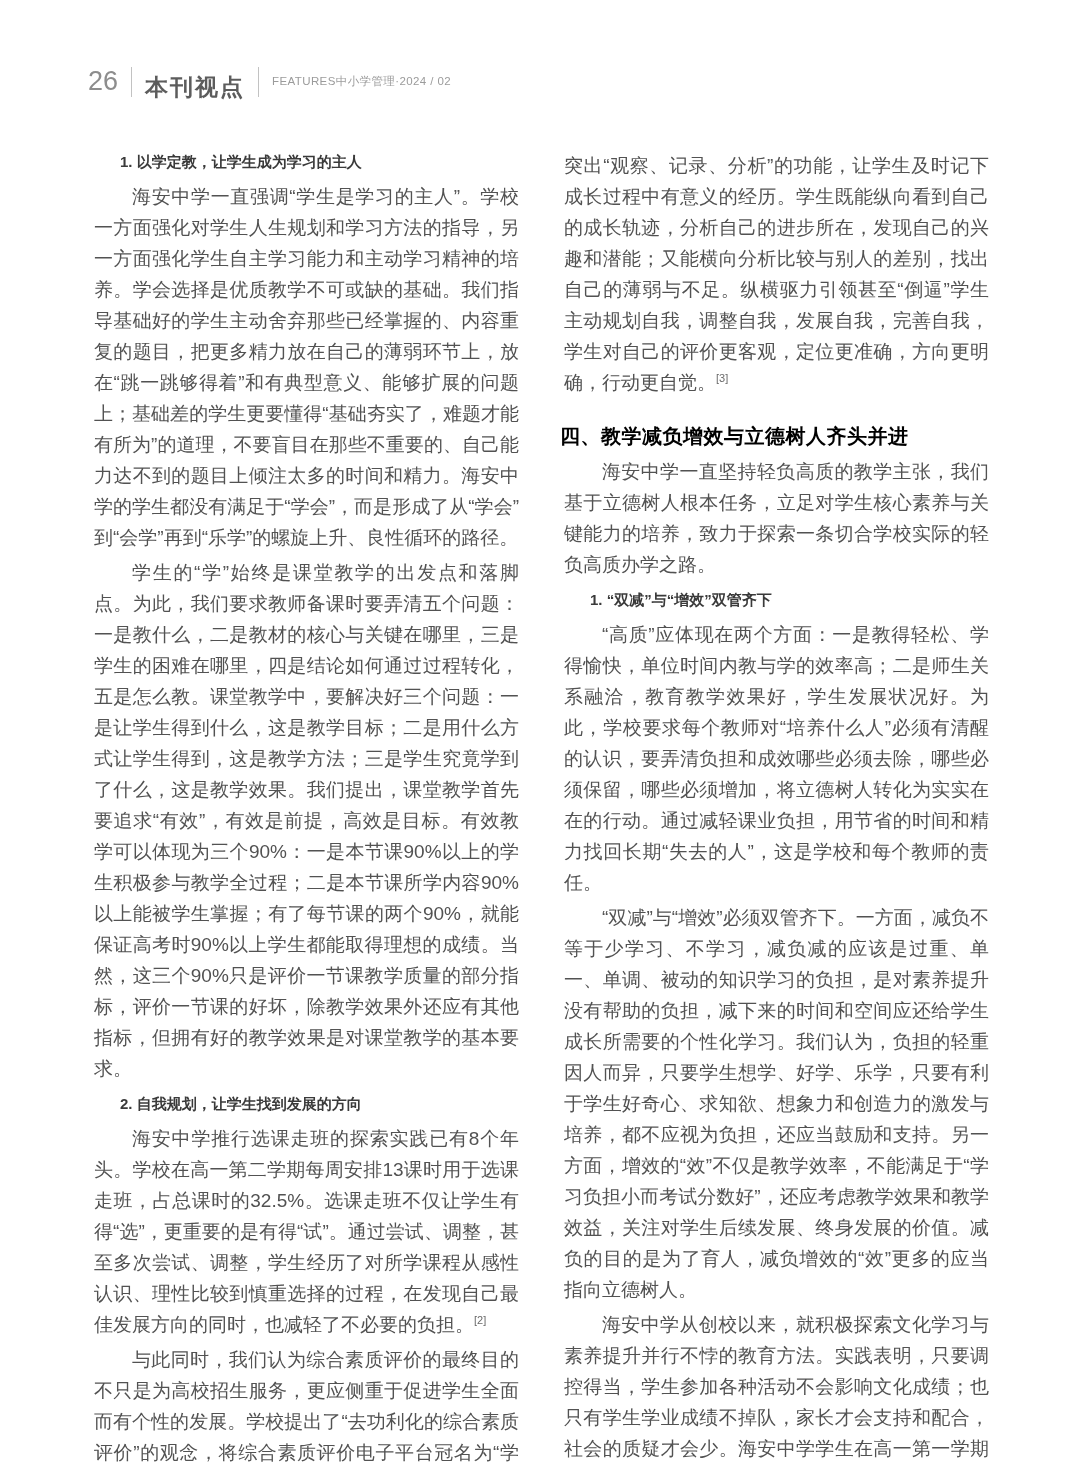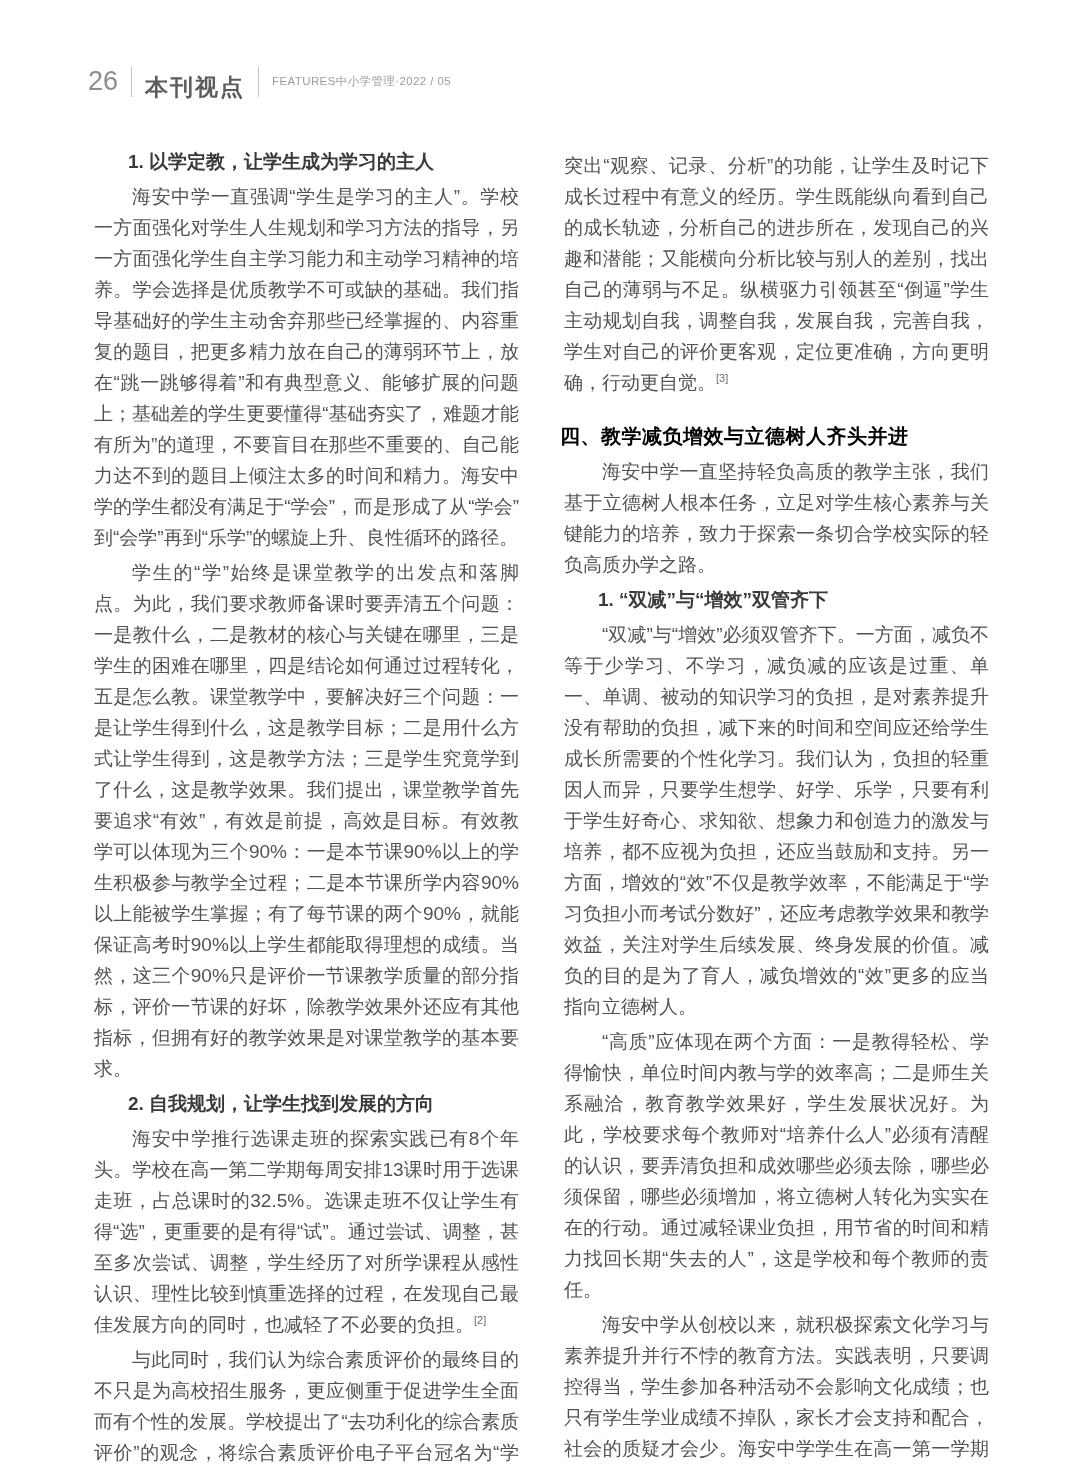"中小学管理·2022 / 05" span { text: 2022 / 05 -> 2024 / 02 }
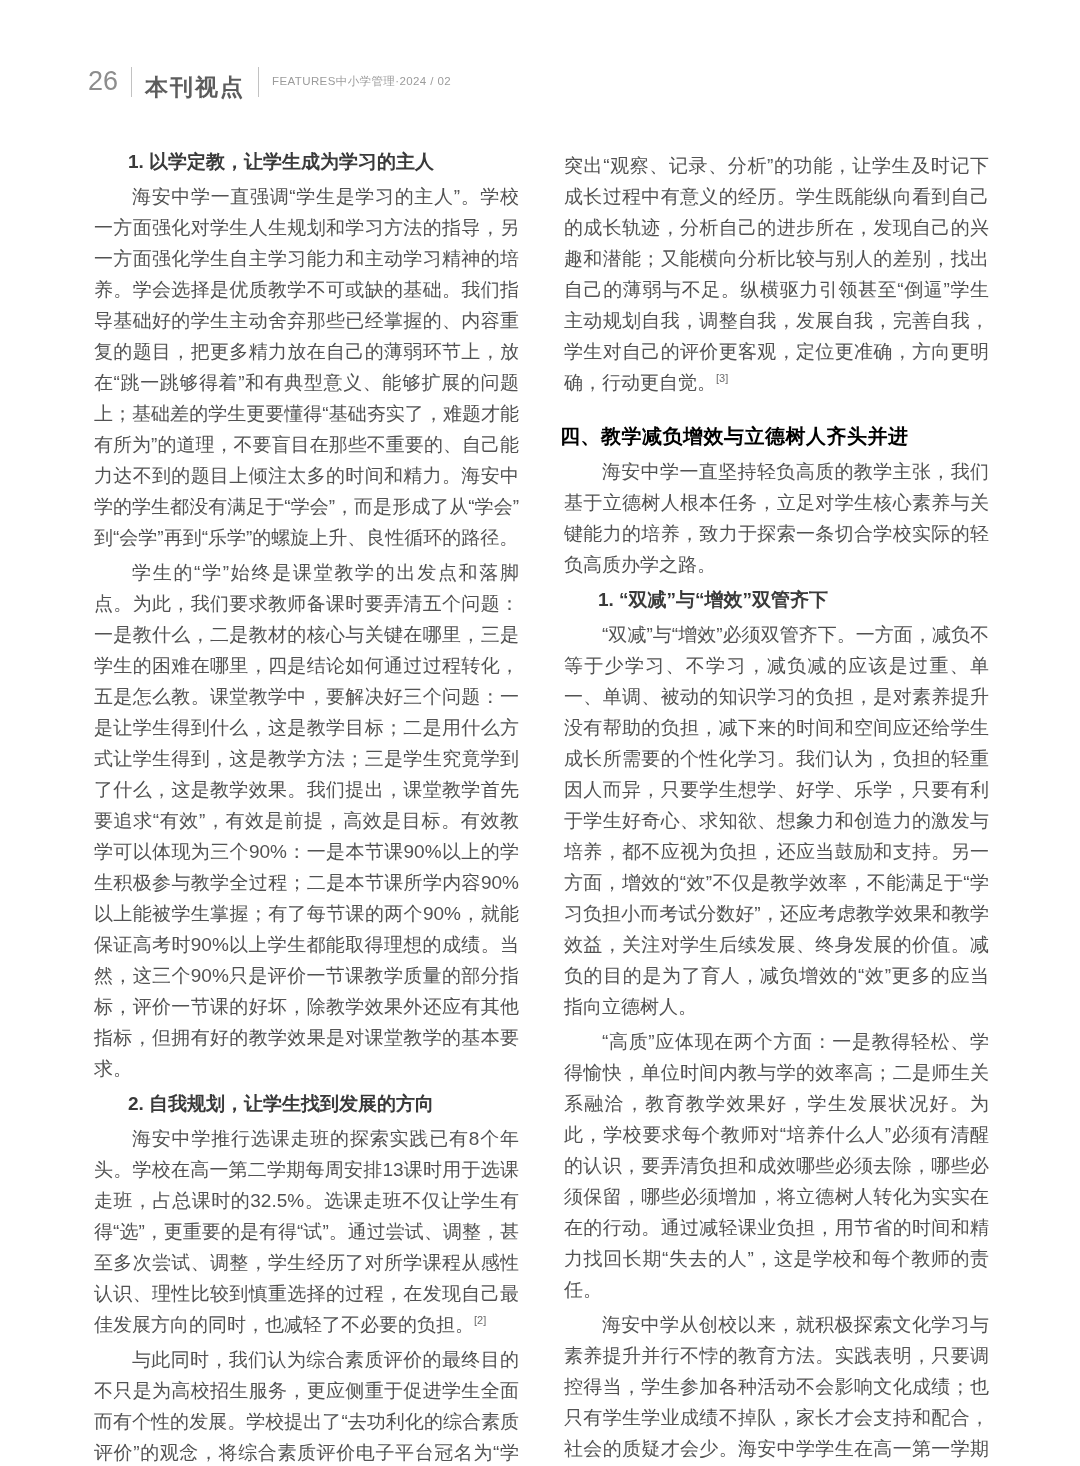"1. 以学定教，让学生成为学习的主人" .subhead { font-size: 19px -> 15px }
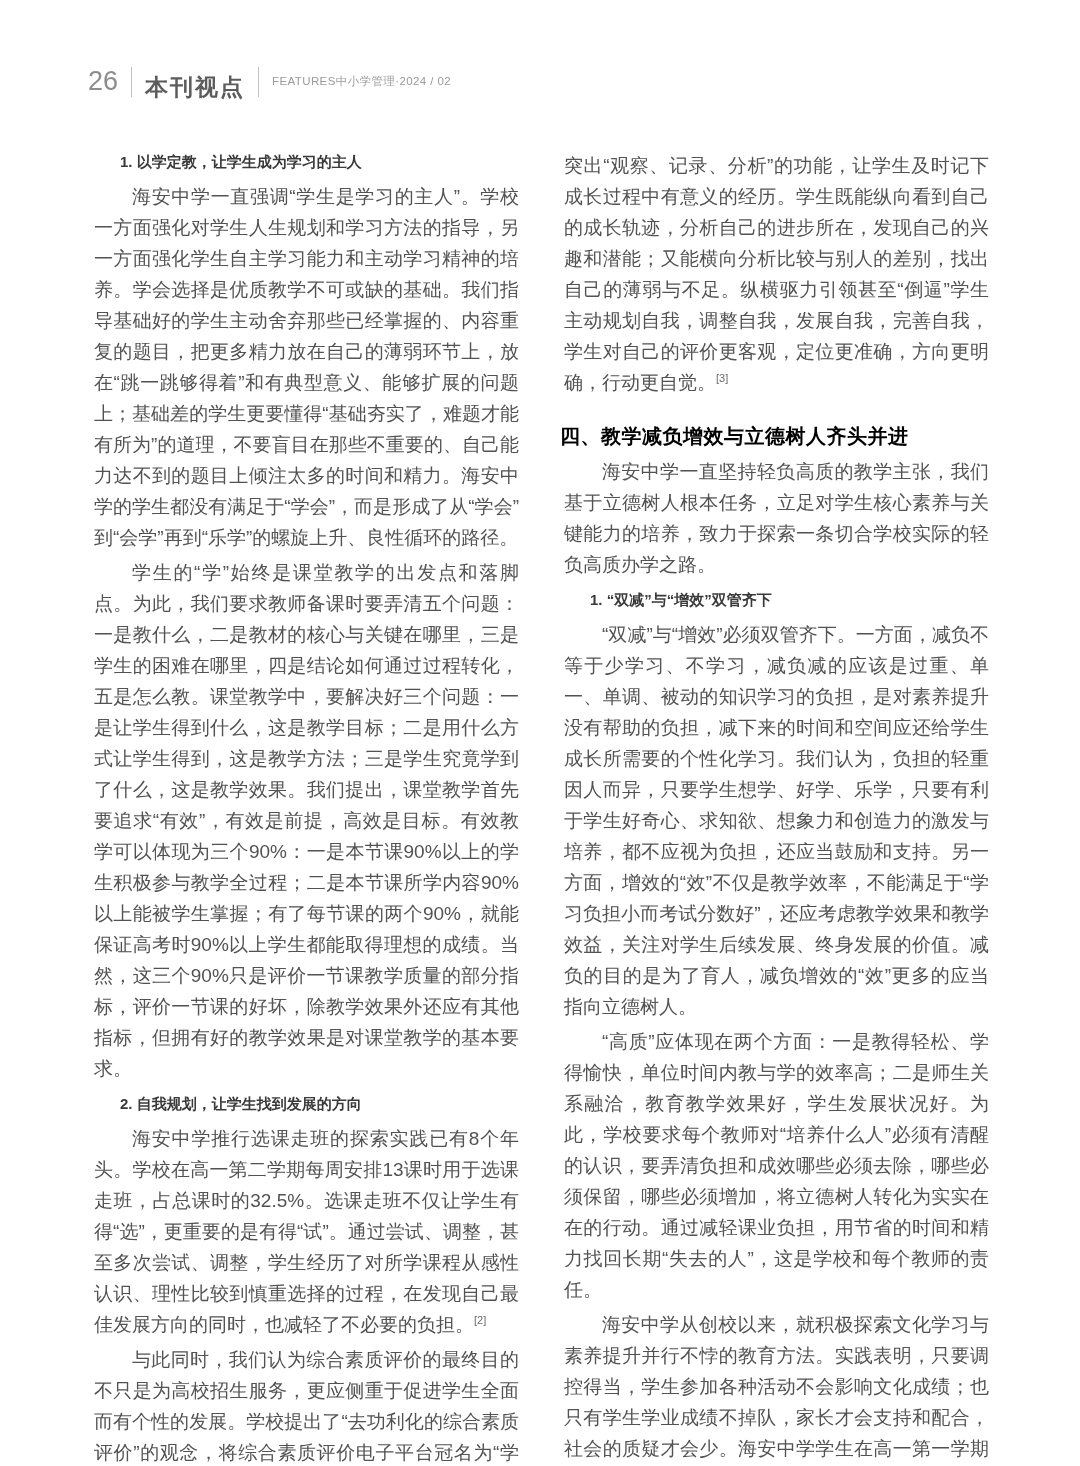"“双减”与“增效”必须双管齐下。一方面，减负不等于少学习、不学习，减负减的应该是" p { order: before "“高质”应体现在两个方面：一是教得轻松、学得愉快，单位时间内教与学的效率高；二是" -> after "“高质”应体现在两个方面：一是教得轻松、学得愉快，单位时间内教与学的效率高；二是" }
